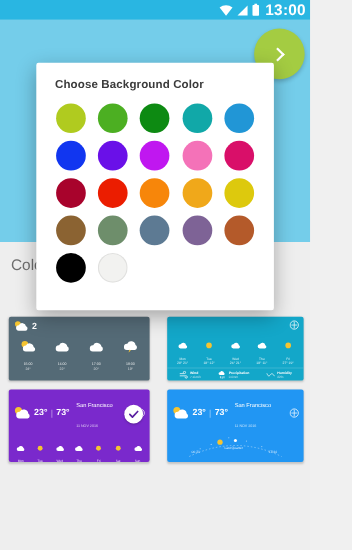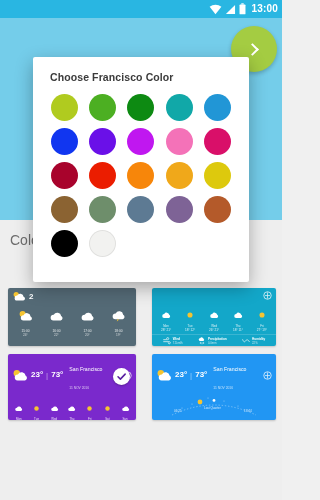"13:00" #status-clock { font-size: 10px -> 14px }
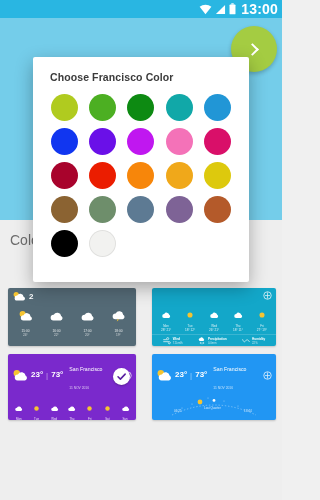"Choose Francisco Color" div { text: Francisco -> Background }
